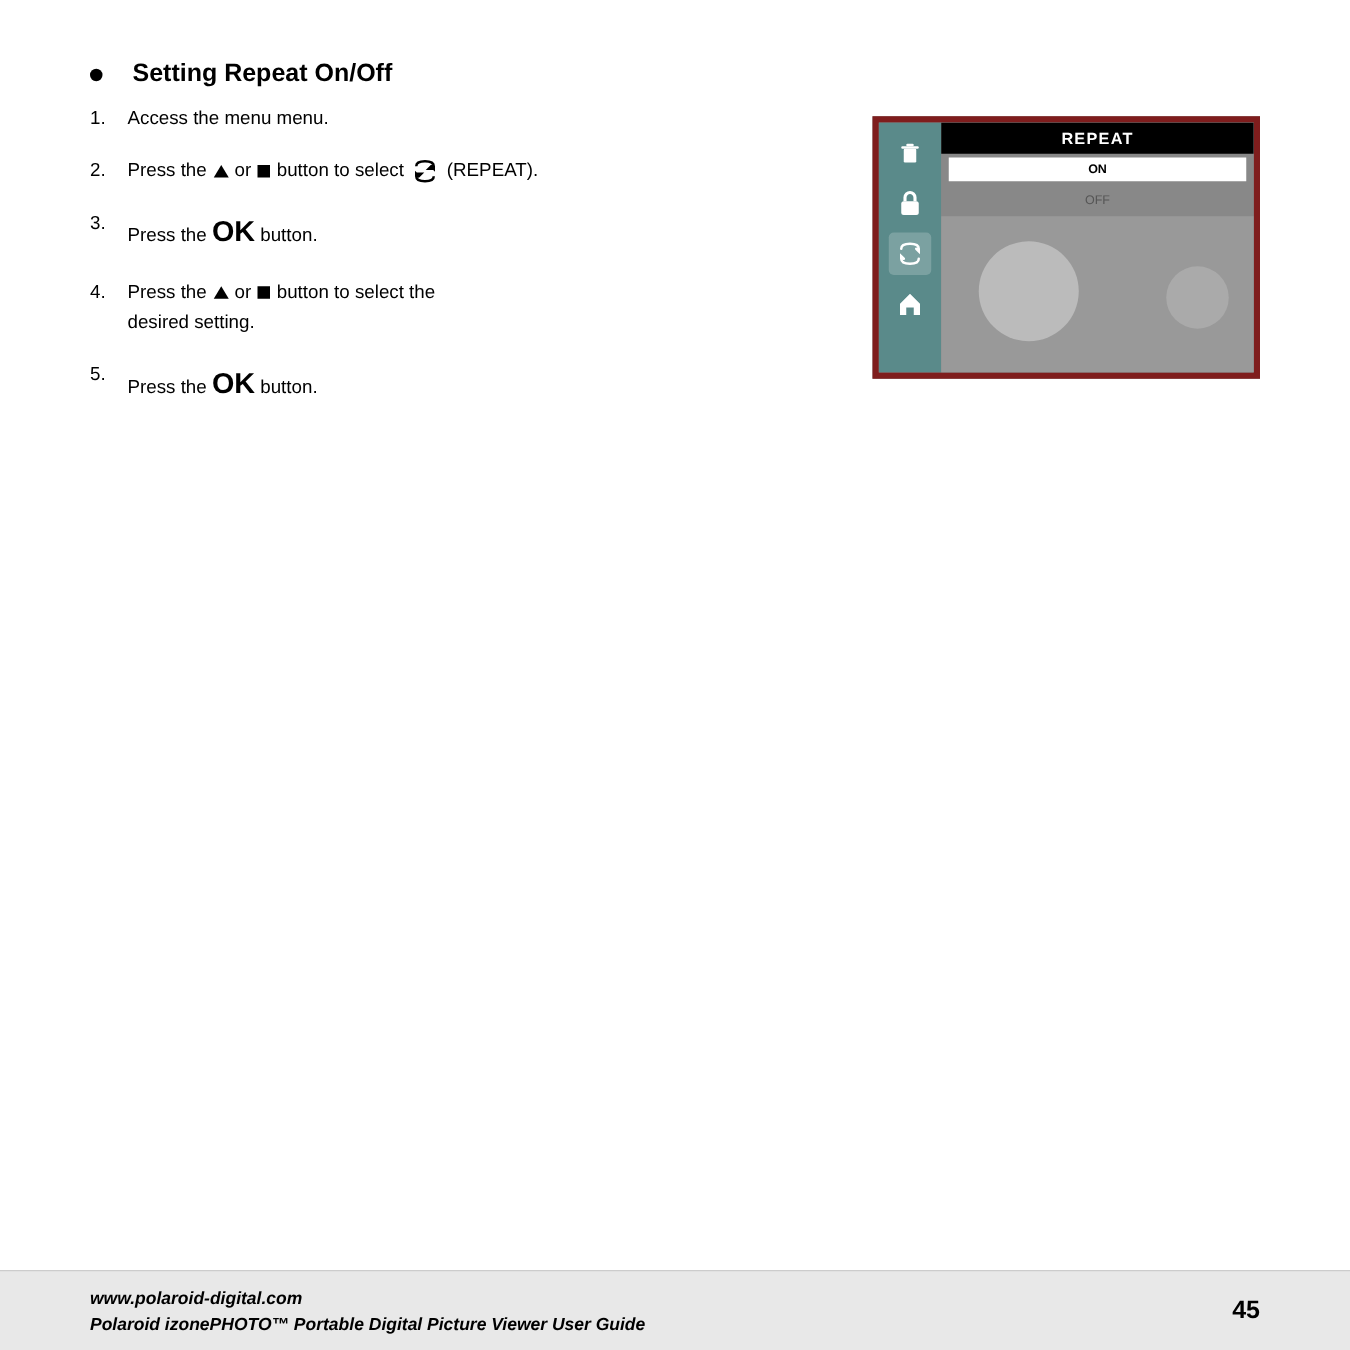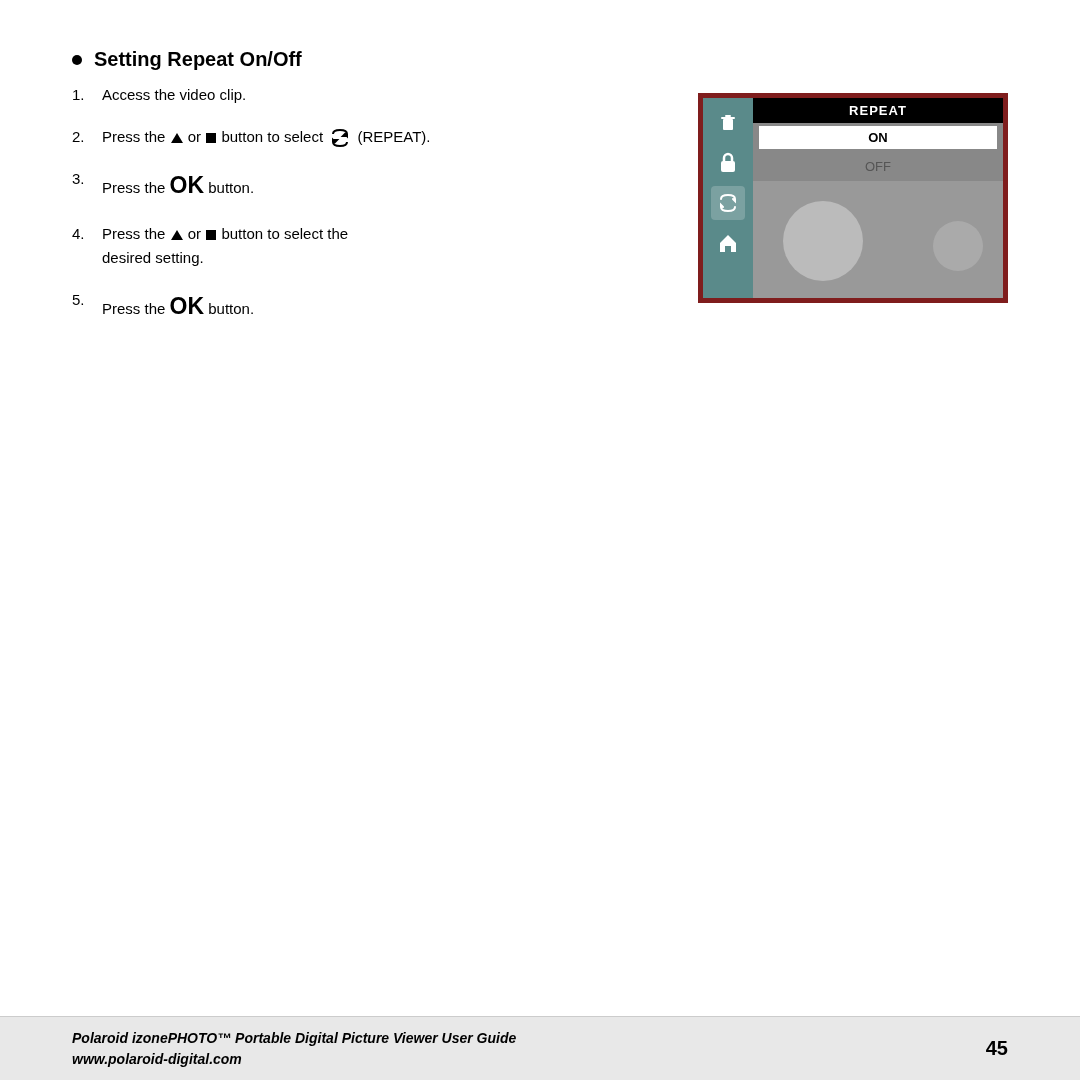"Setting Repeat On/Off" .section-title { gap: 8px -> 20px }
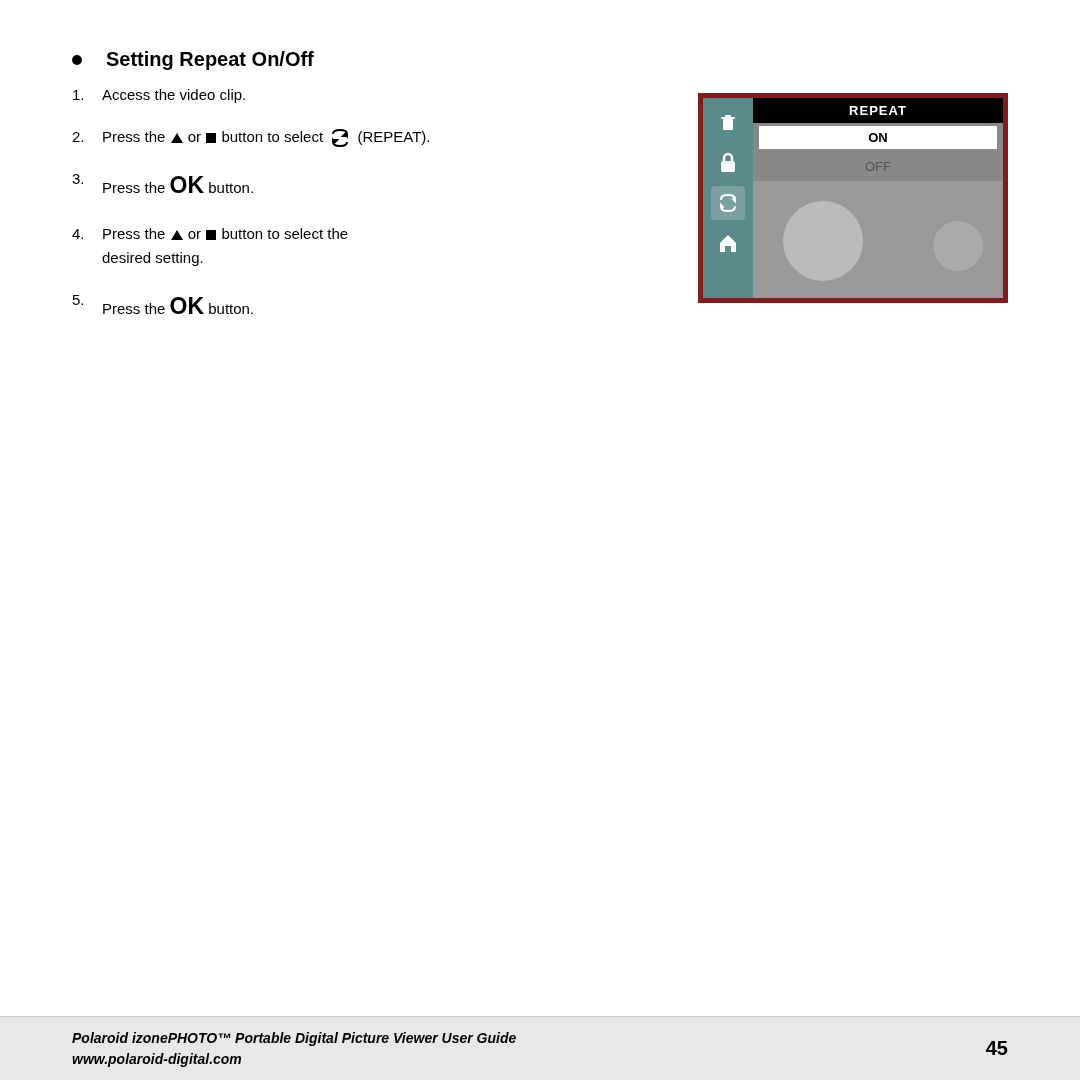"Access the video clip." span.step-text { text: video clip -> menu menu }
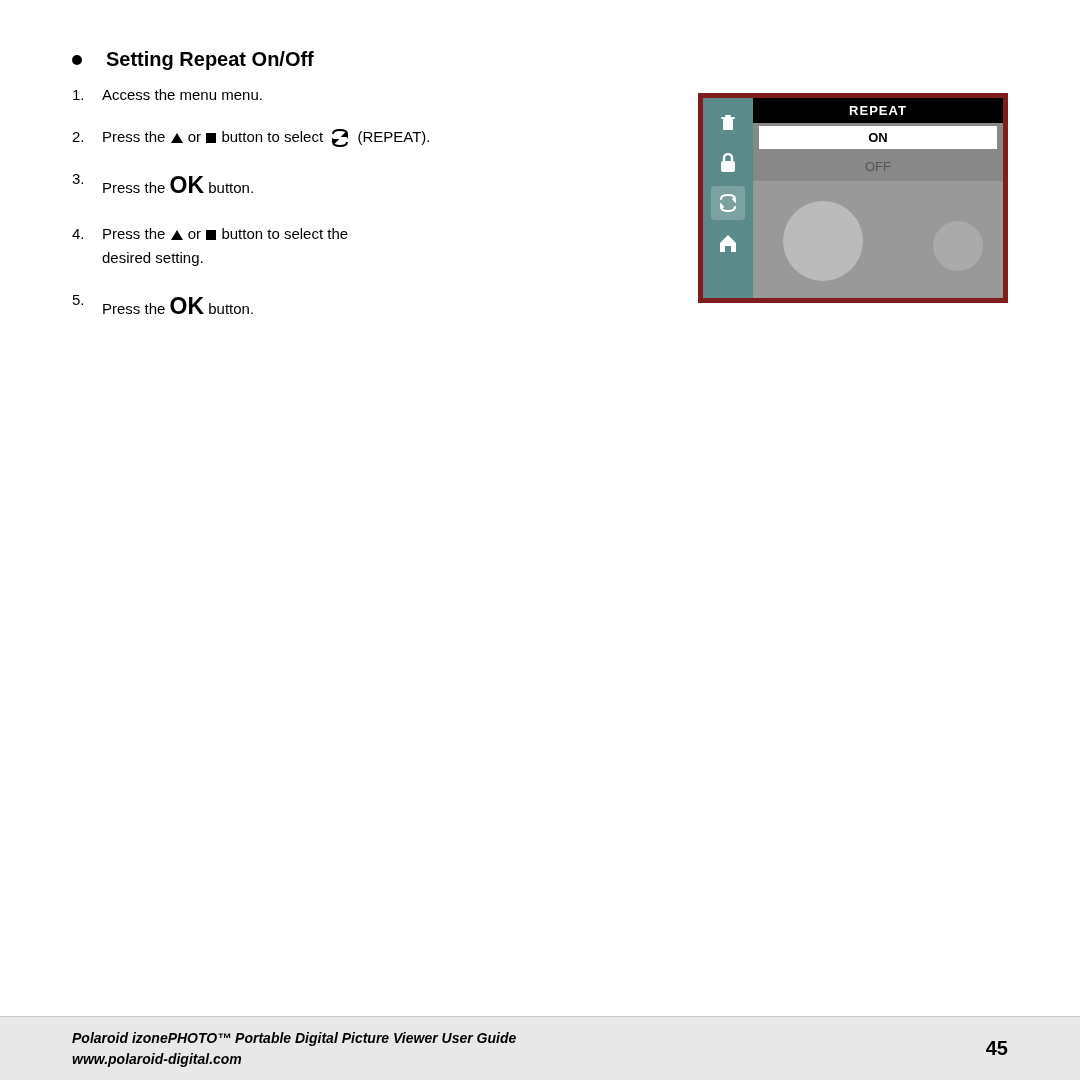"ON" .menu-option { font-size: 13px -> 10px }
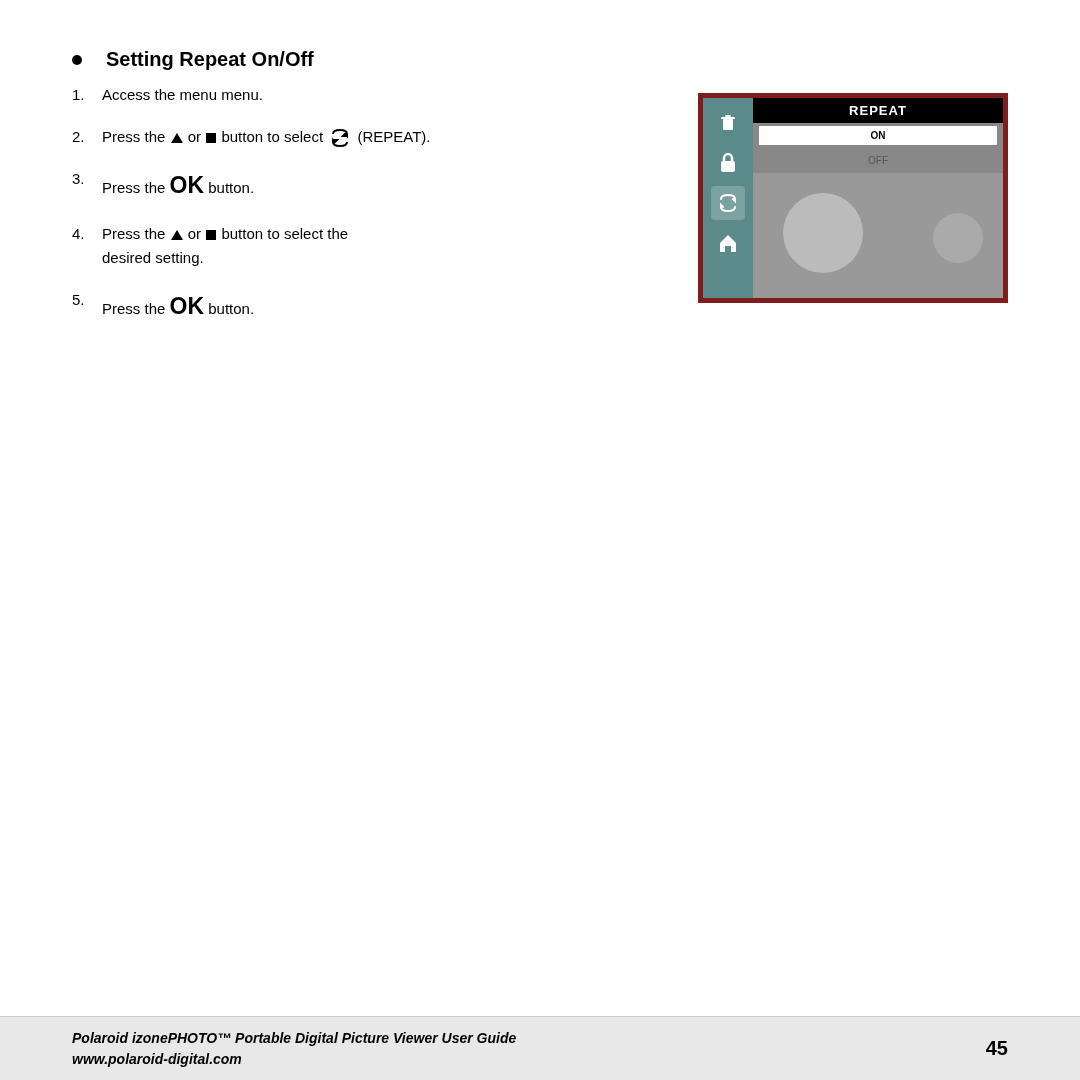"Polaroid izonePHOTO™ Portable Digital" div { order: before "www.polaroid-digital.com" -> after "www.polaroid-digital.com" }
